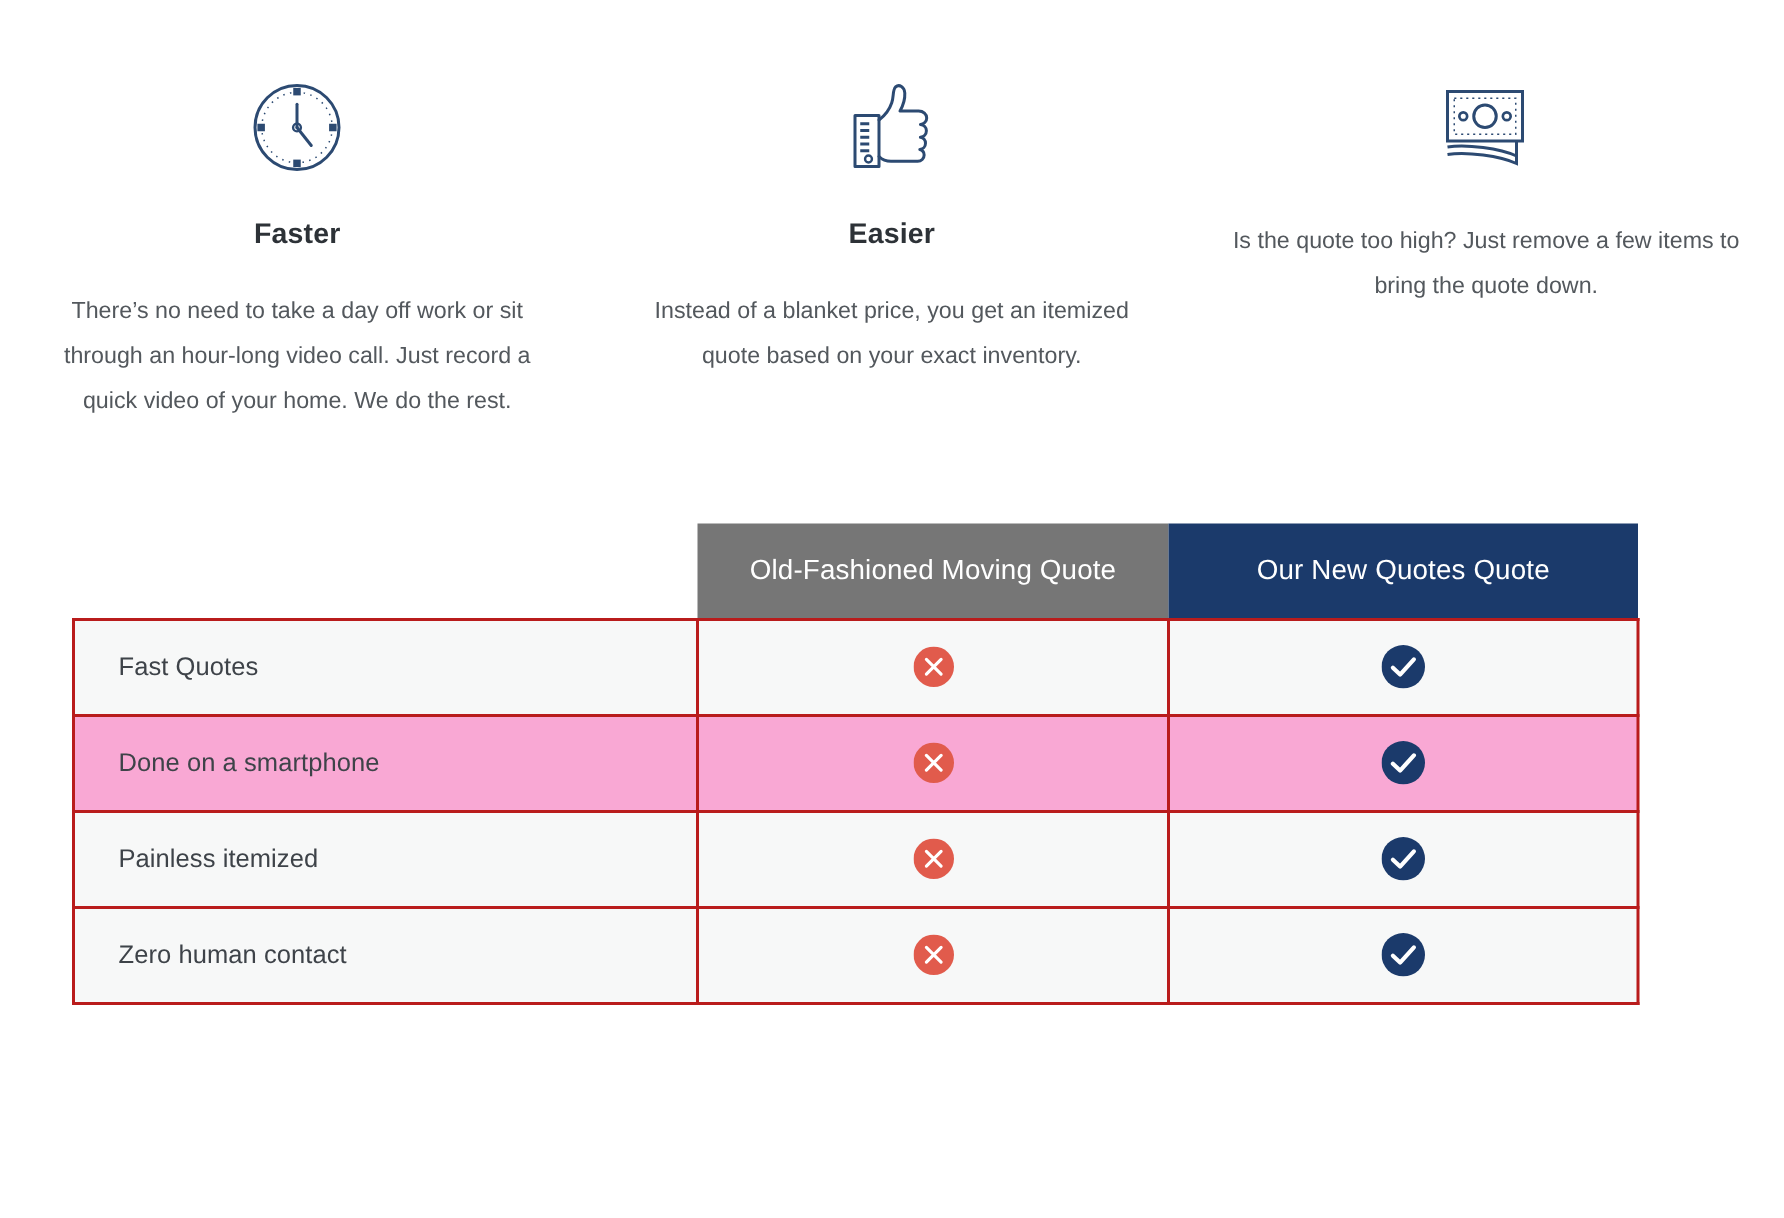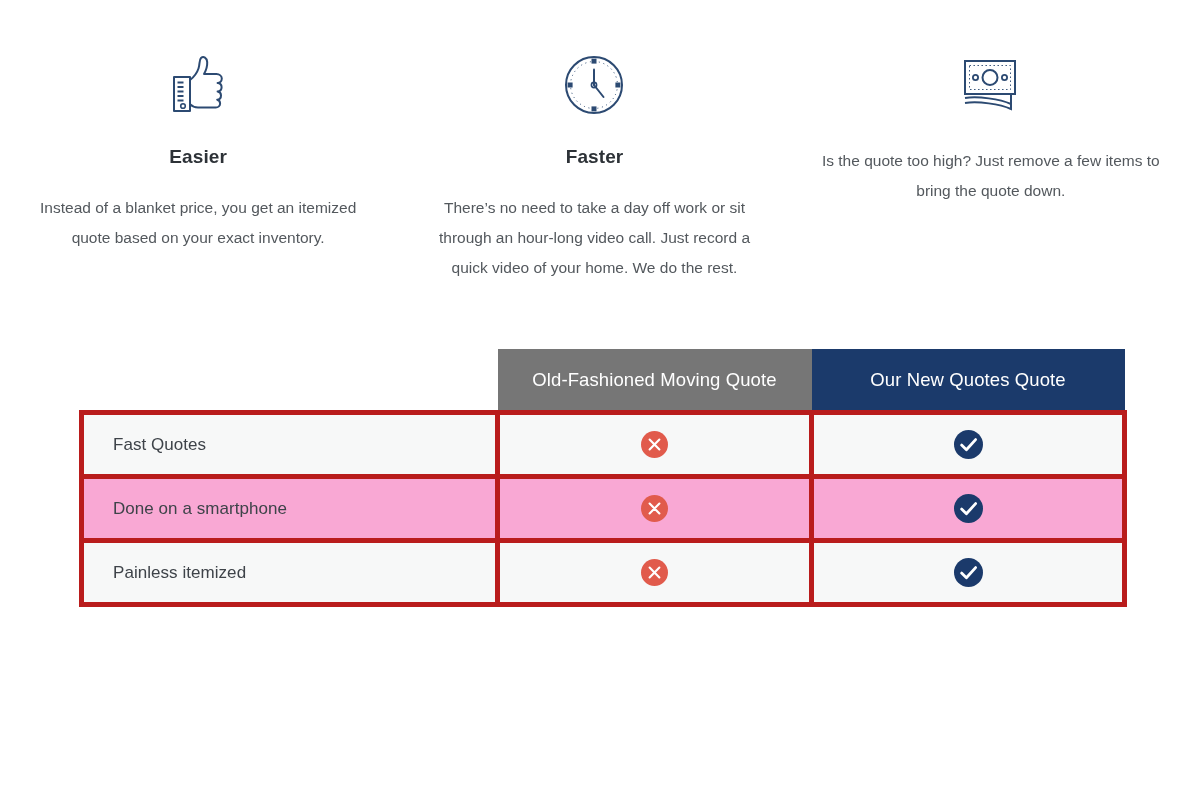"Easier" div.feature { order: before "Faster" -> after "Faster" }
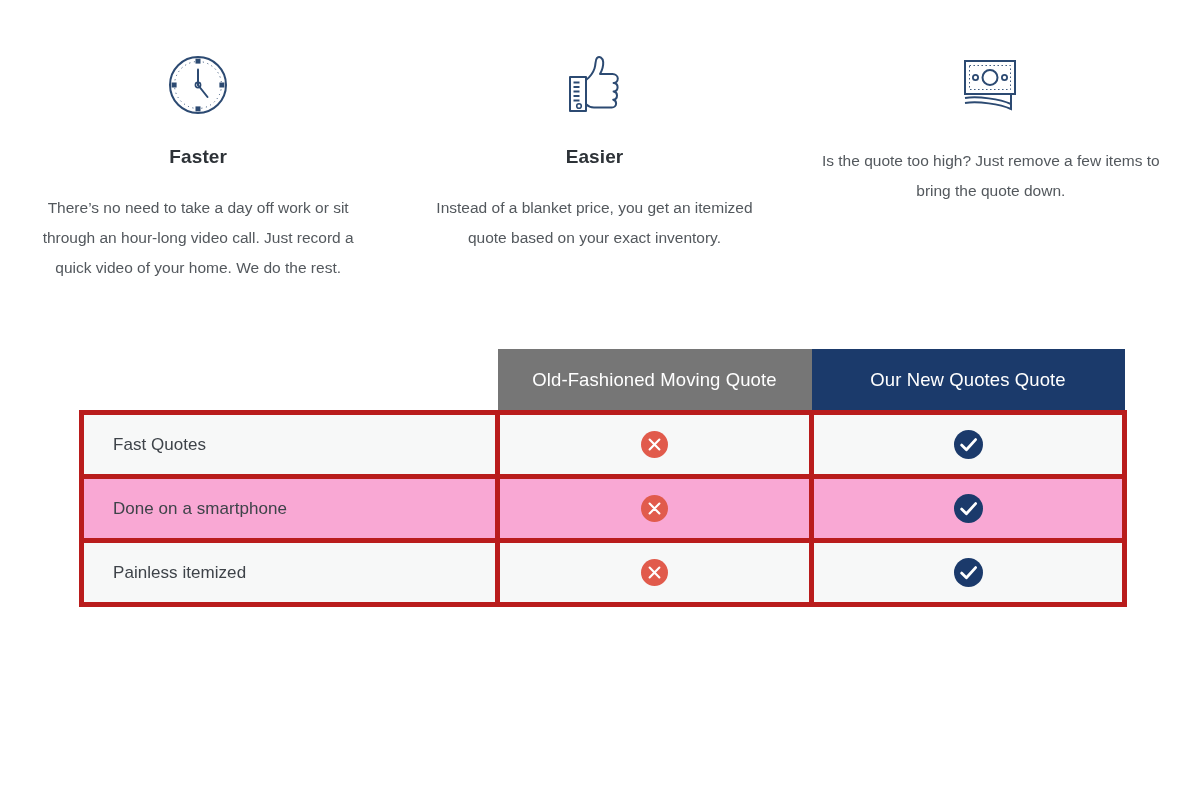"Old-Fashioned Moving Quote" .table-wrap { padding-left: 79px -> 48px }
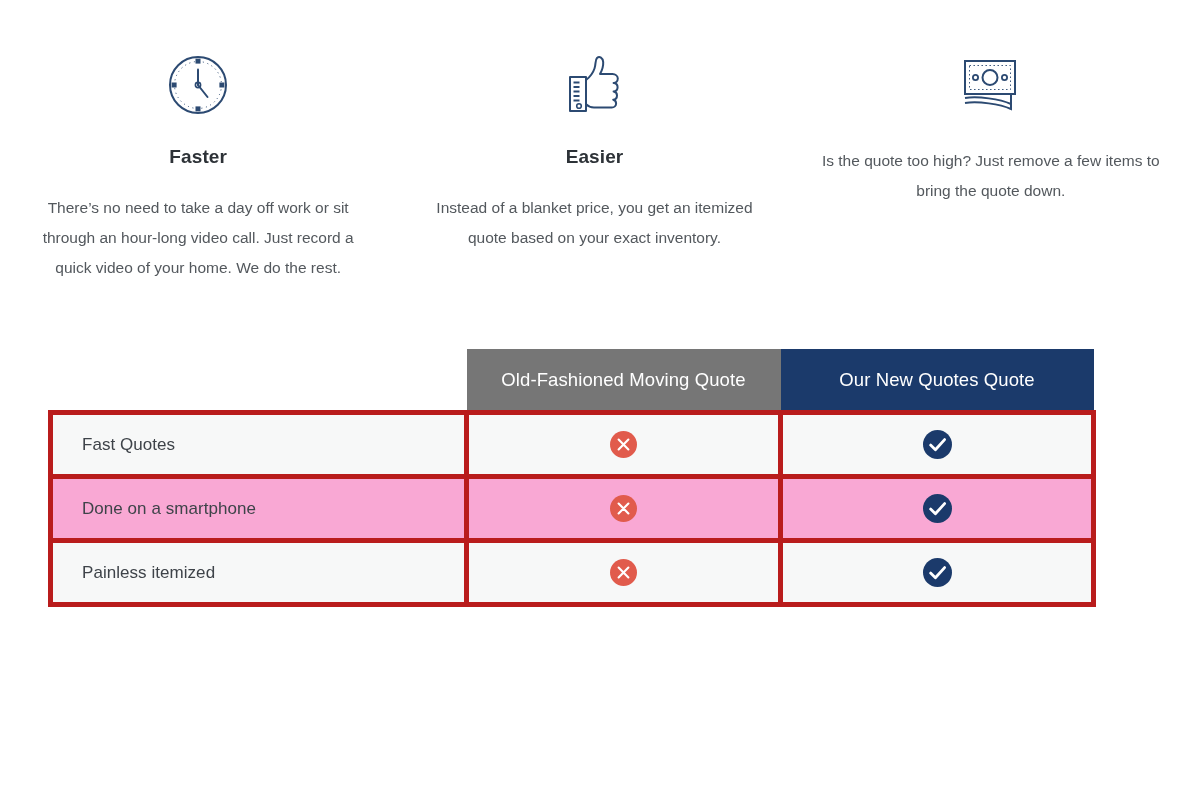"Fast Quotes" tbody td { border: 5px solid #b91c1c -> 2px solid #b91c1c }
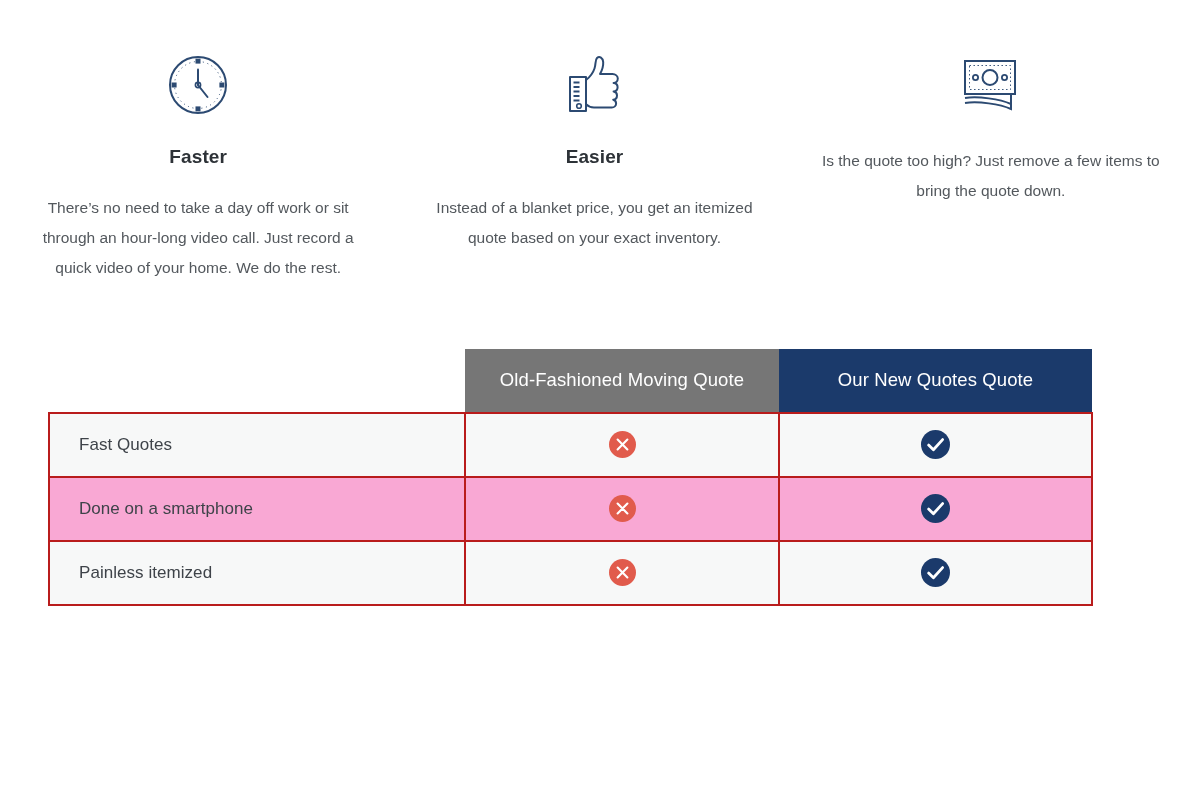"Zero human contact" tr.alt { html: none -> <tr> <td>Zero human contact</td> <td> <span> <svg> <circle></circle> <path></path> </svg> </span> </td> <td> <span> <svg> <circle></circle> <path></path> </svg> </span> </td> </tr> }
